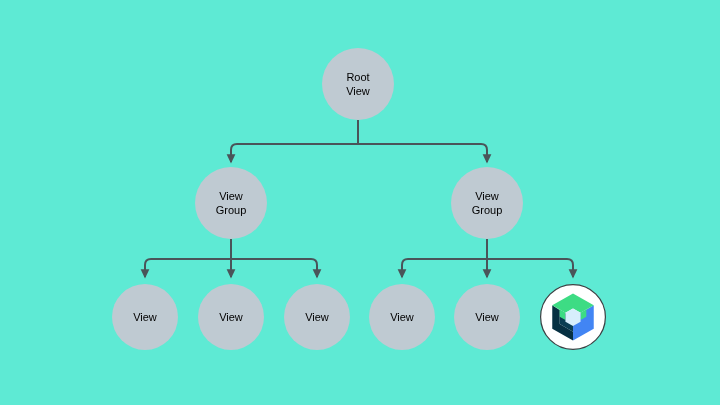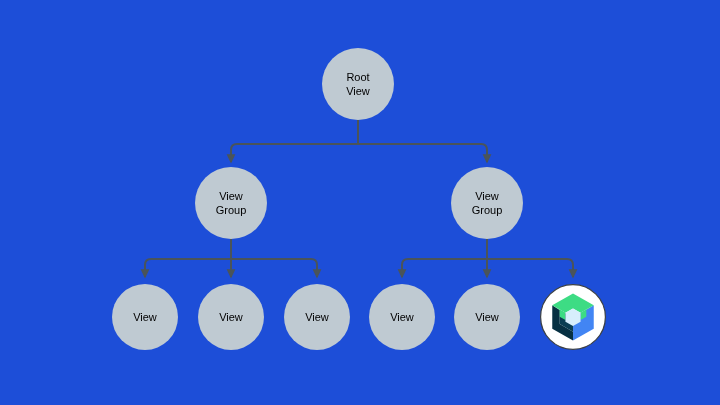"Root" #diagram-root { background: #1d4ed8 -> #5eead4 }
